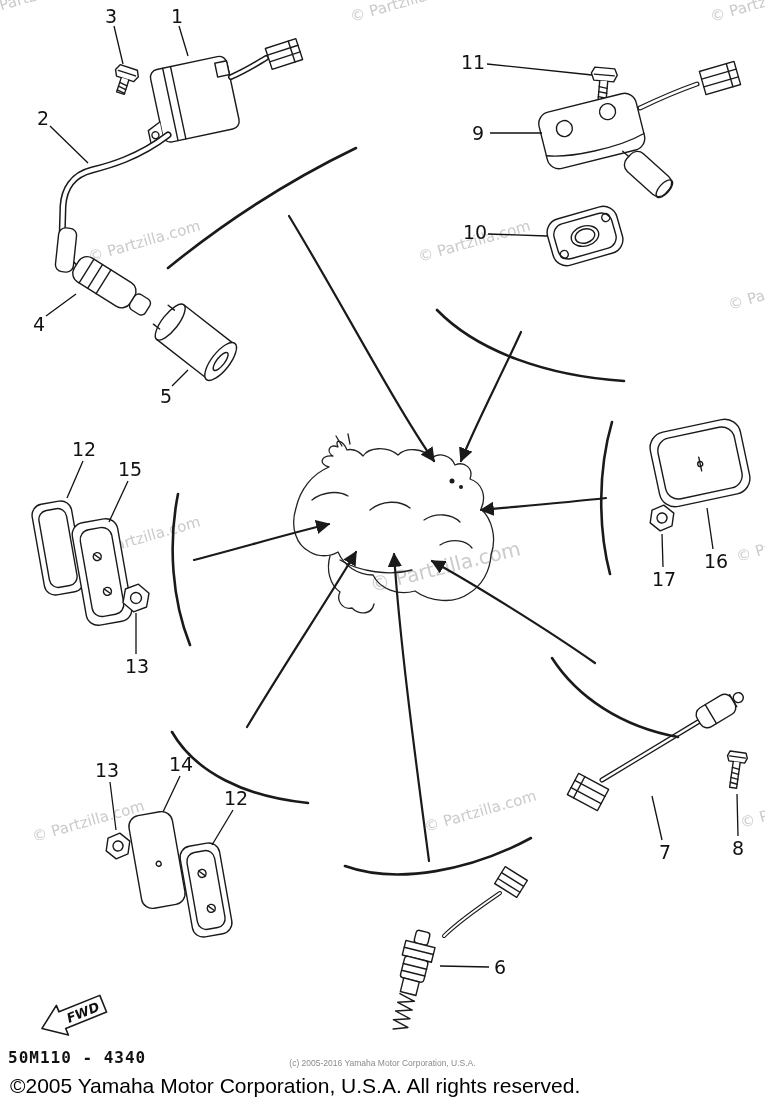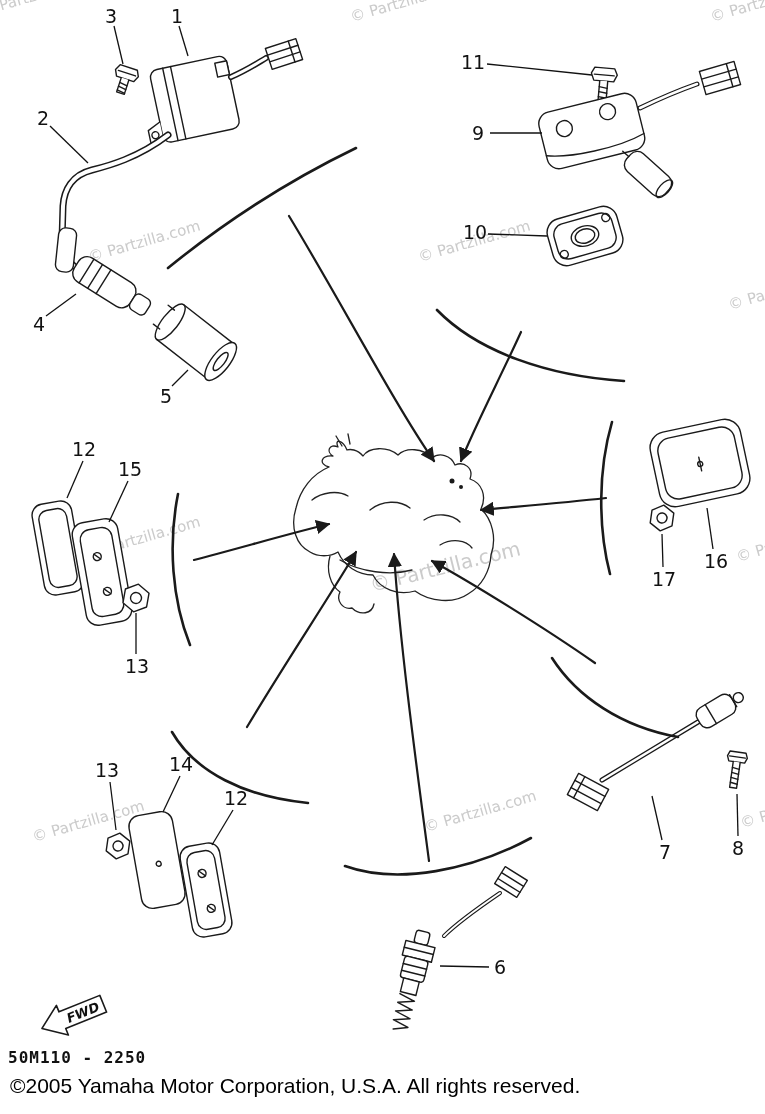"50M110 - 2250" div.footer-code { text: 2250 -> 4340 }
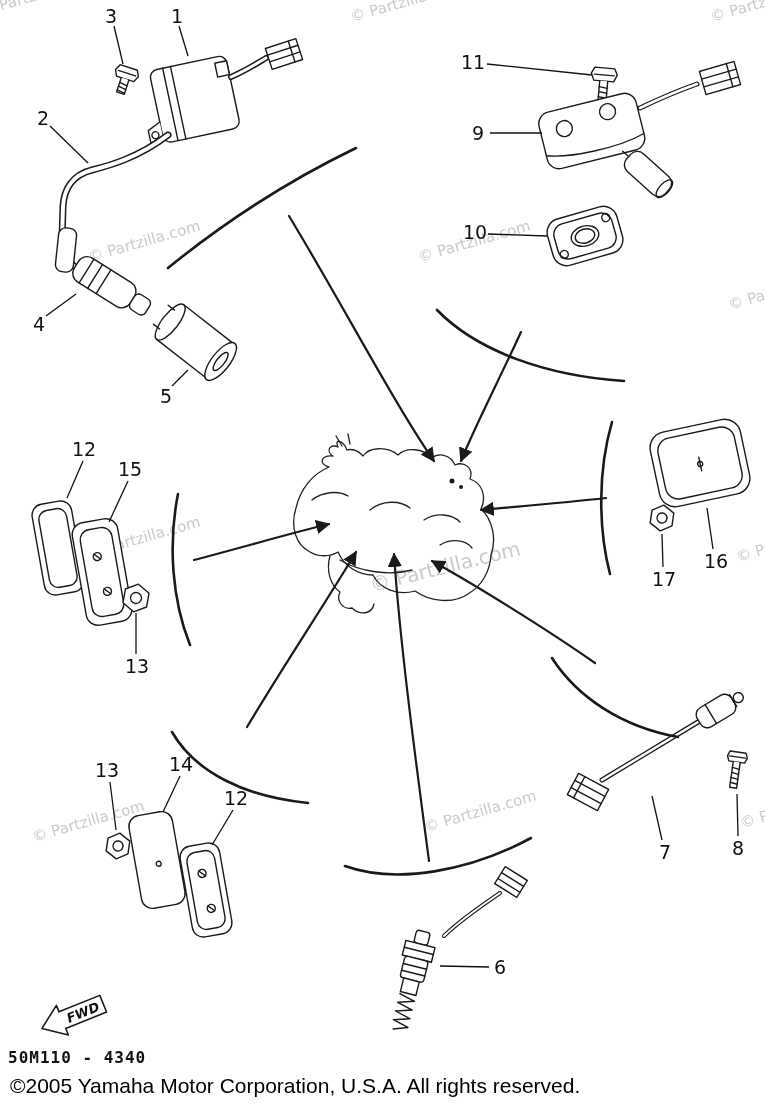"(c) 2005-2016 Yamaha Motor Corporation," div.footer-small { html: none -> <div>(c) 2005-2016 Yamaha Motor Corporation, U.S.A.</div> }
